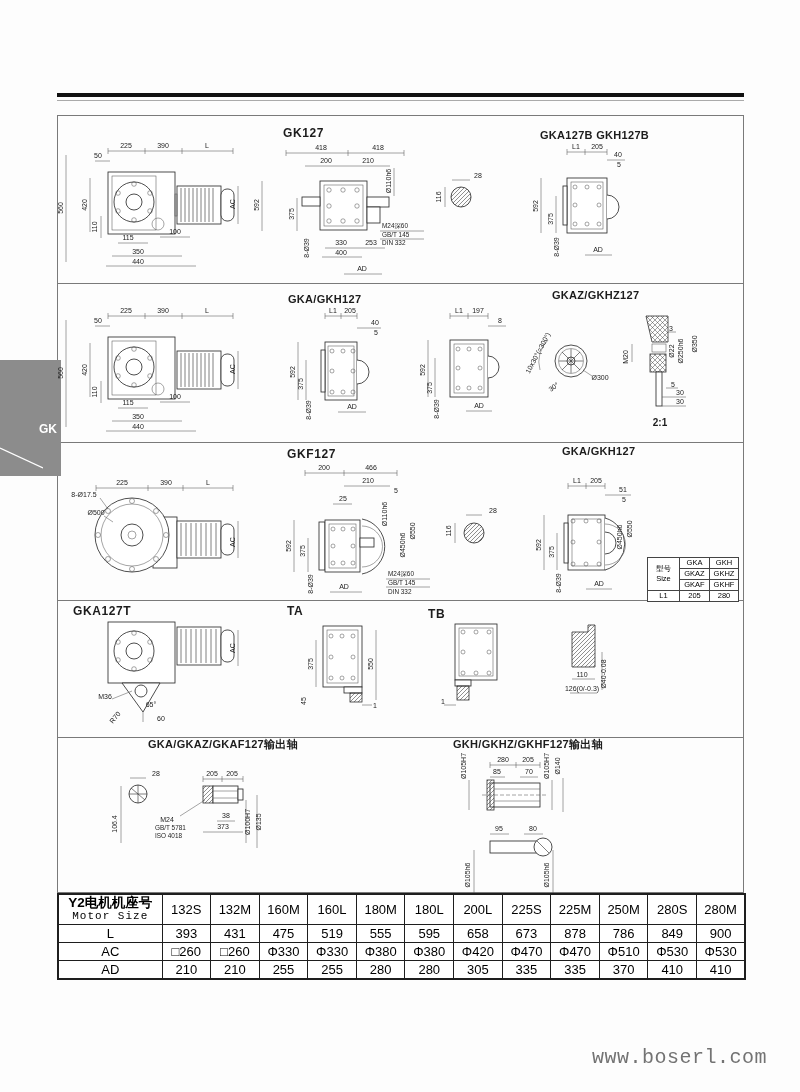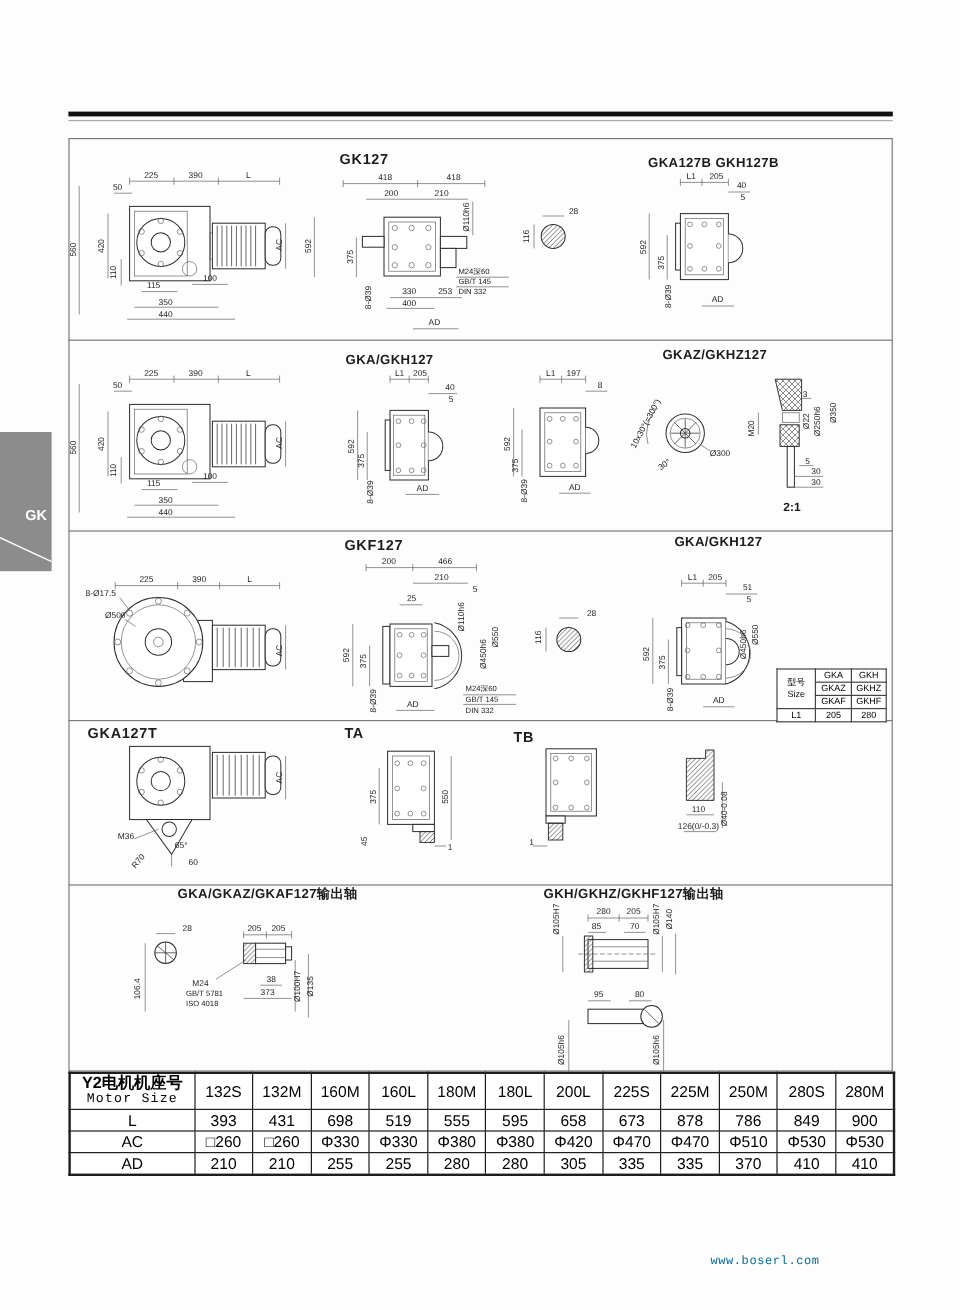"GK" .gktab { width: 43px -> 61px }
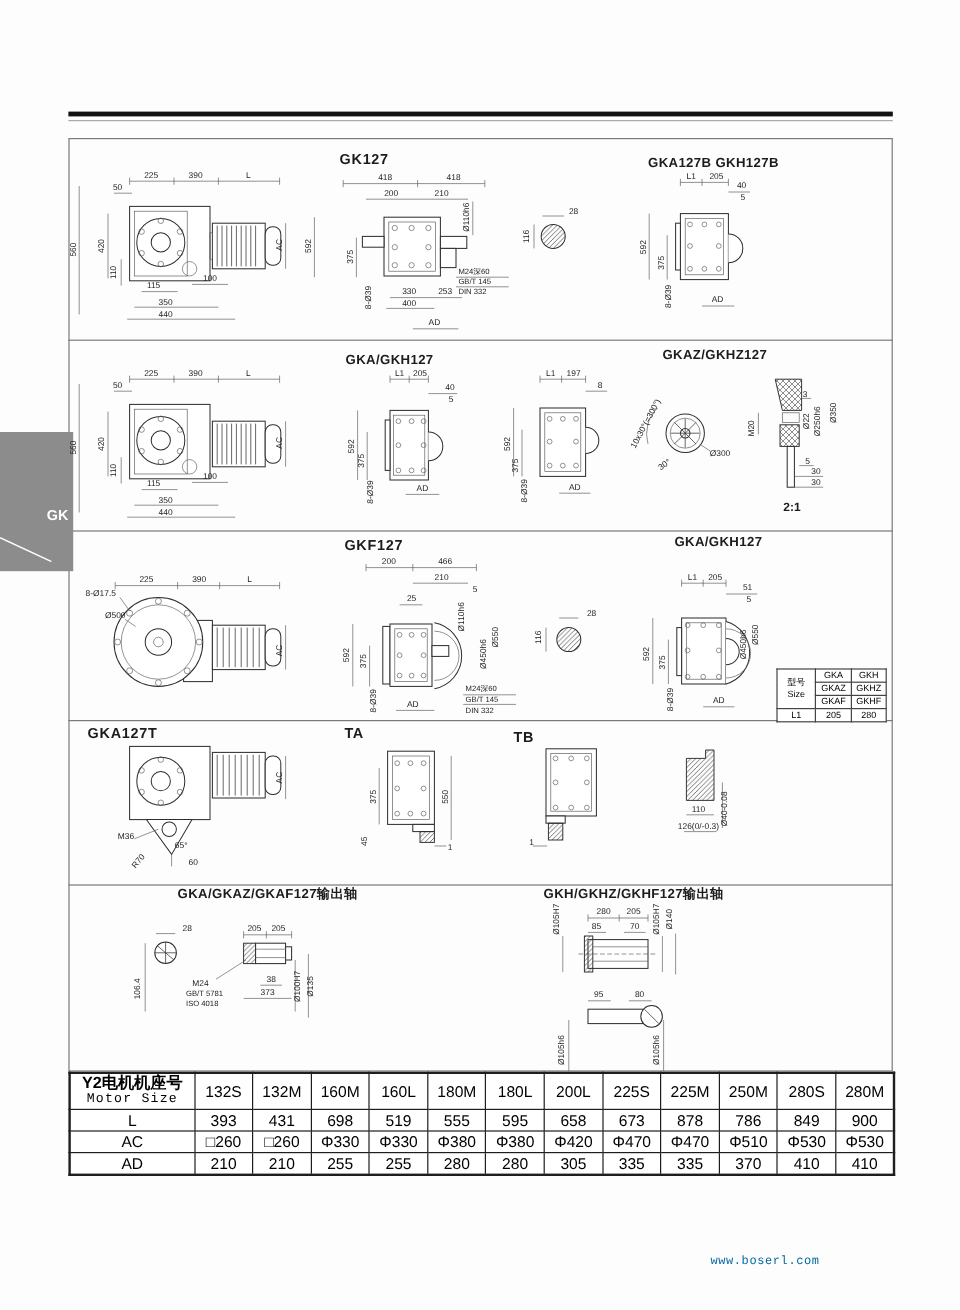"698" td { text: 698 -> 475 }
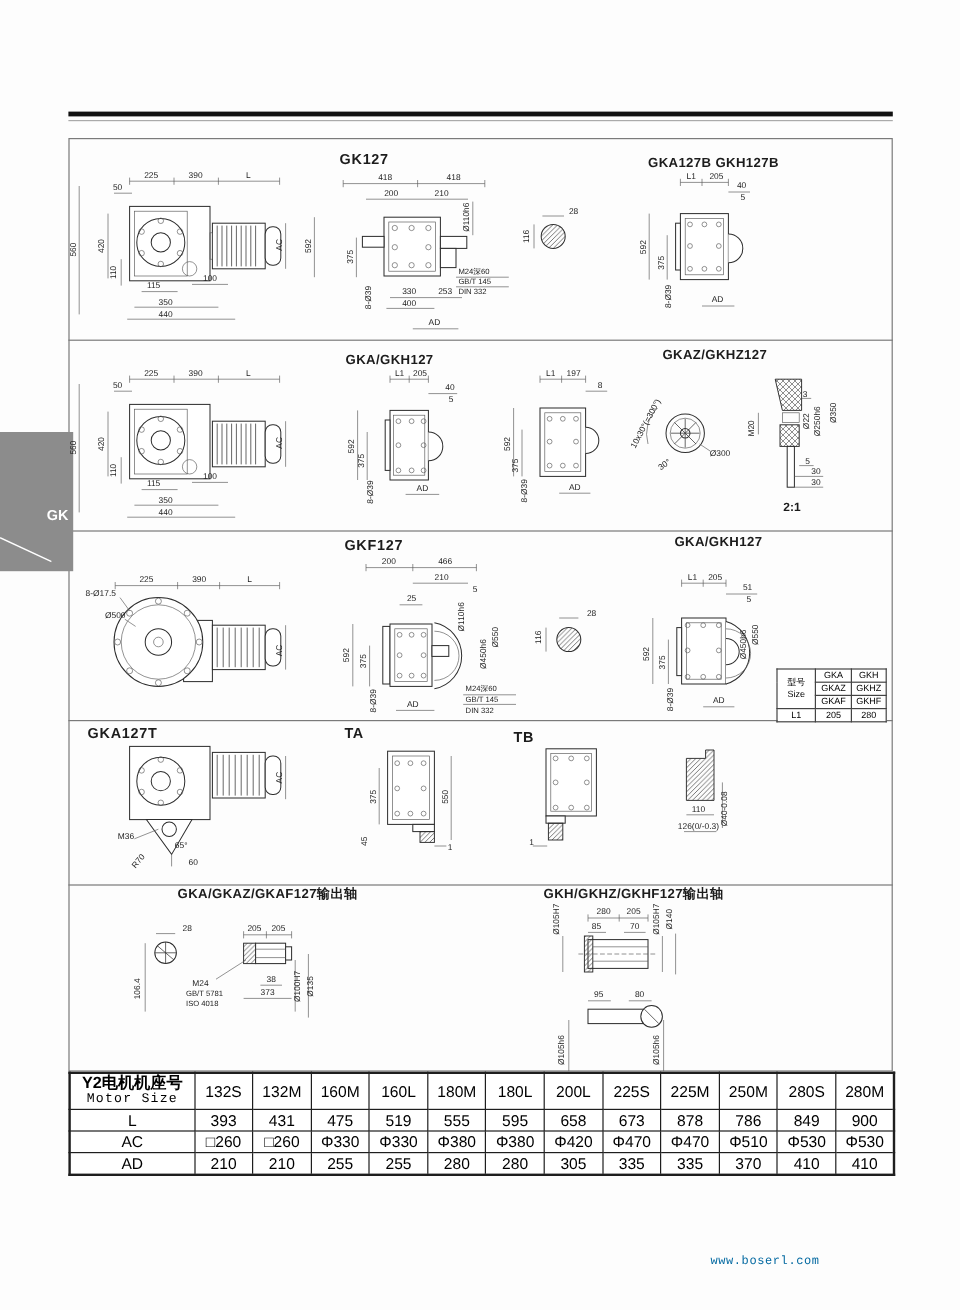"www.boserl.com" .footer { color: #0369a1 -> #737373; font-size: 10px -> 20px }
